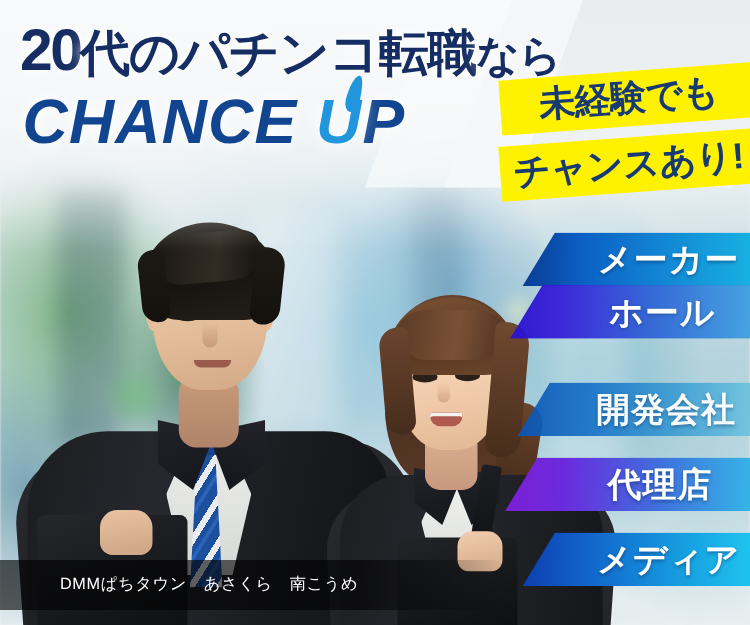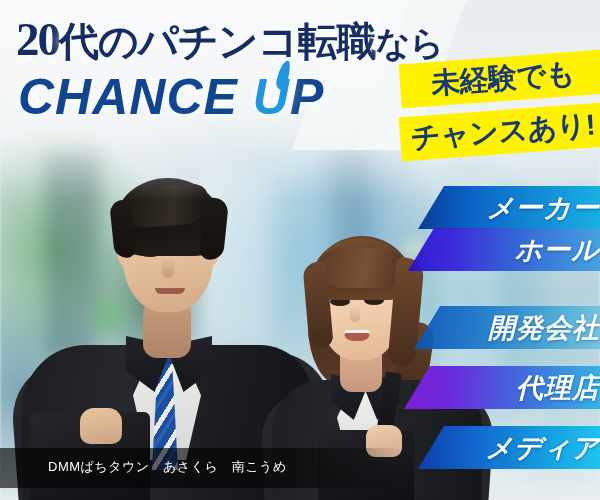"20" .headline .num { font-family: Liberation Serif, serif -> none }
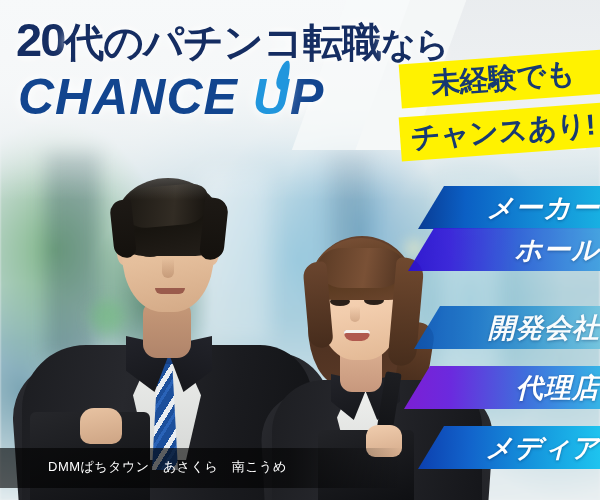"メーカー" .cat { font-style: italic -> none; justify-content: flex-end -> center }
